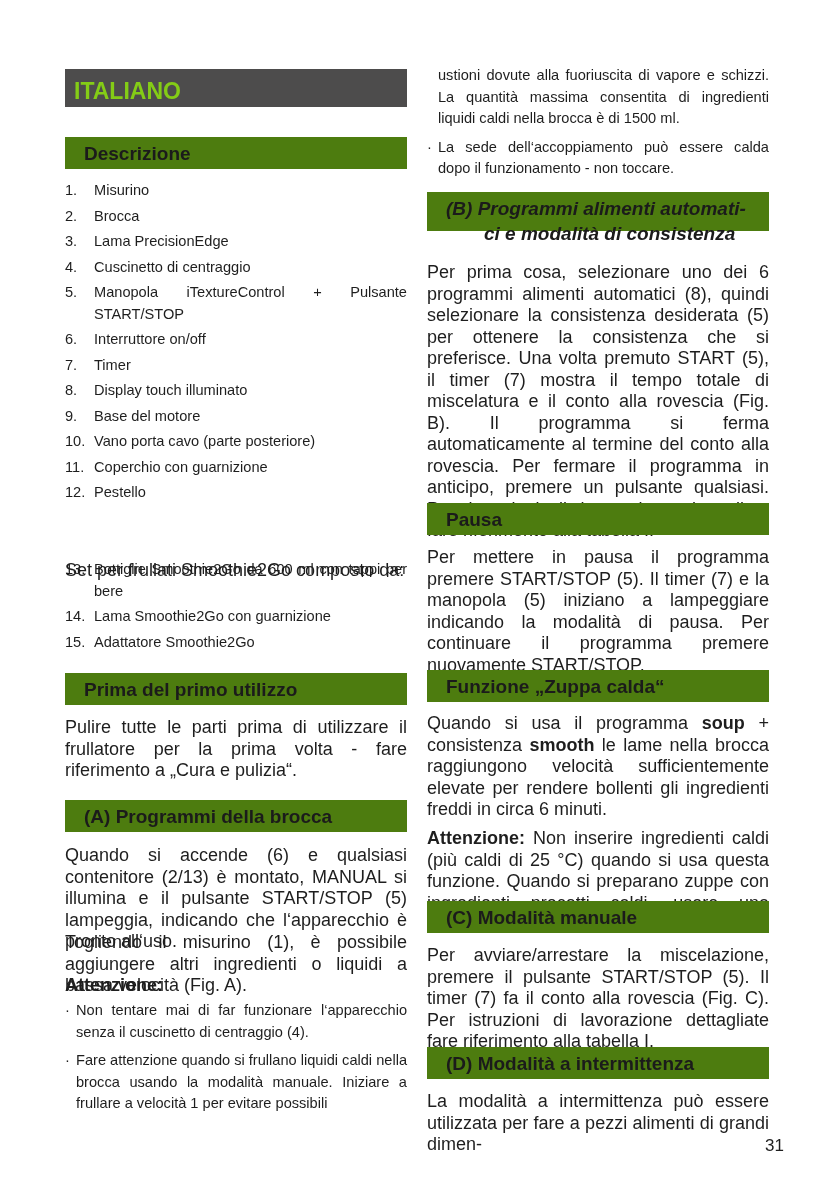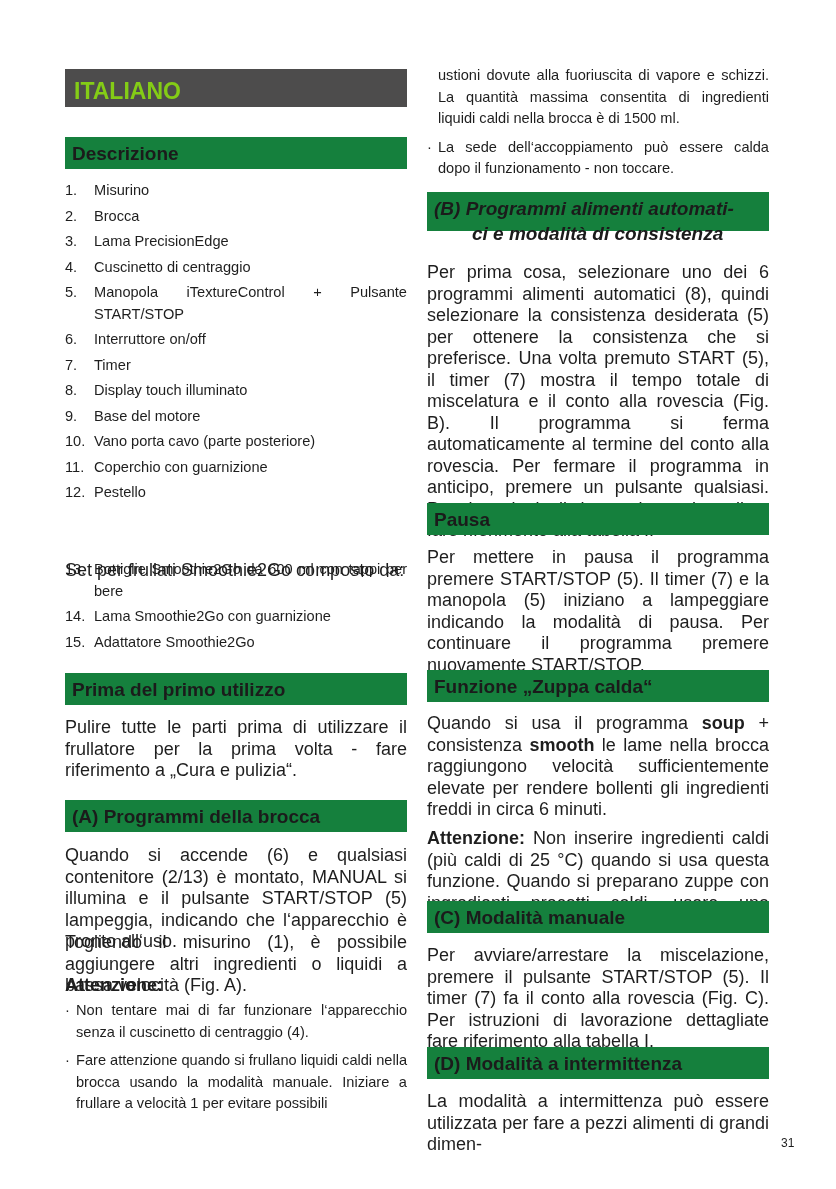"Descrizione" .sec-head { background: #15803d -> #4d7c0f; padding-left: 7px -> 19px }
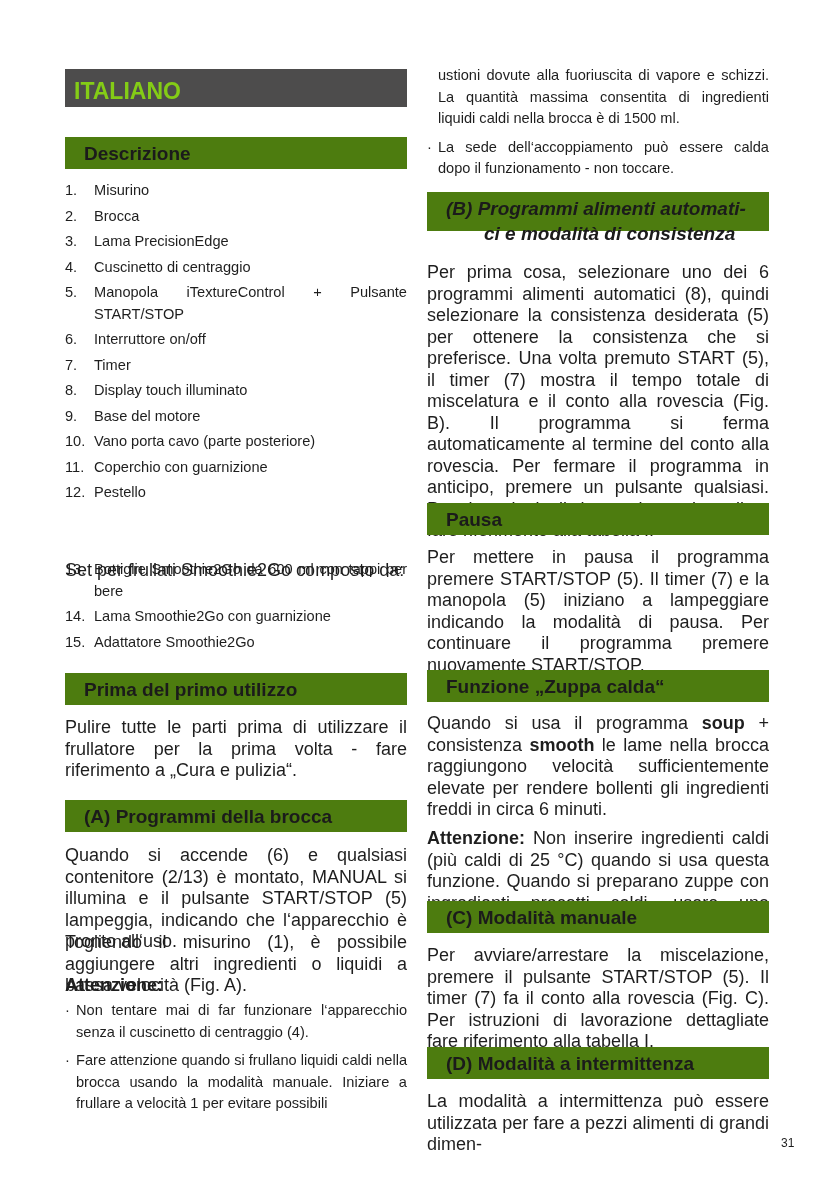"31" .page-num { font-size: 12px -> 17px; margin-left: 16px -> none }
